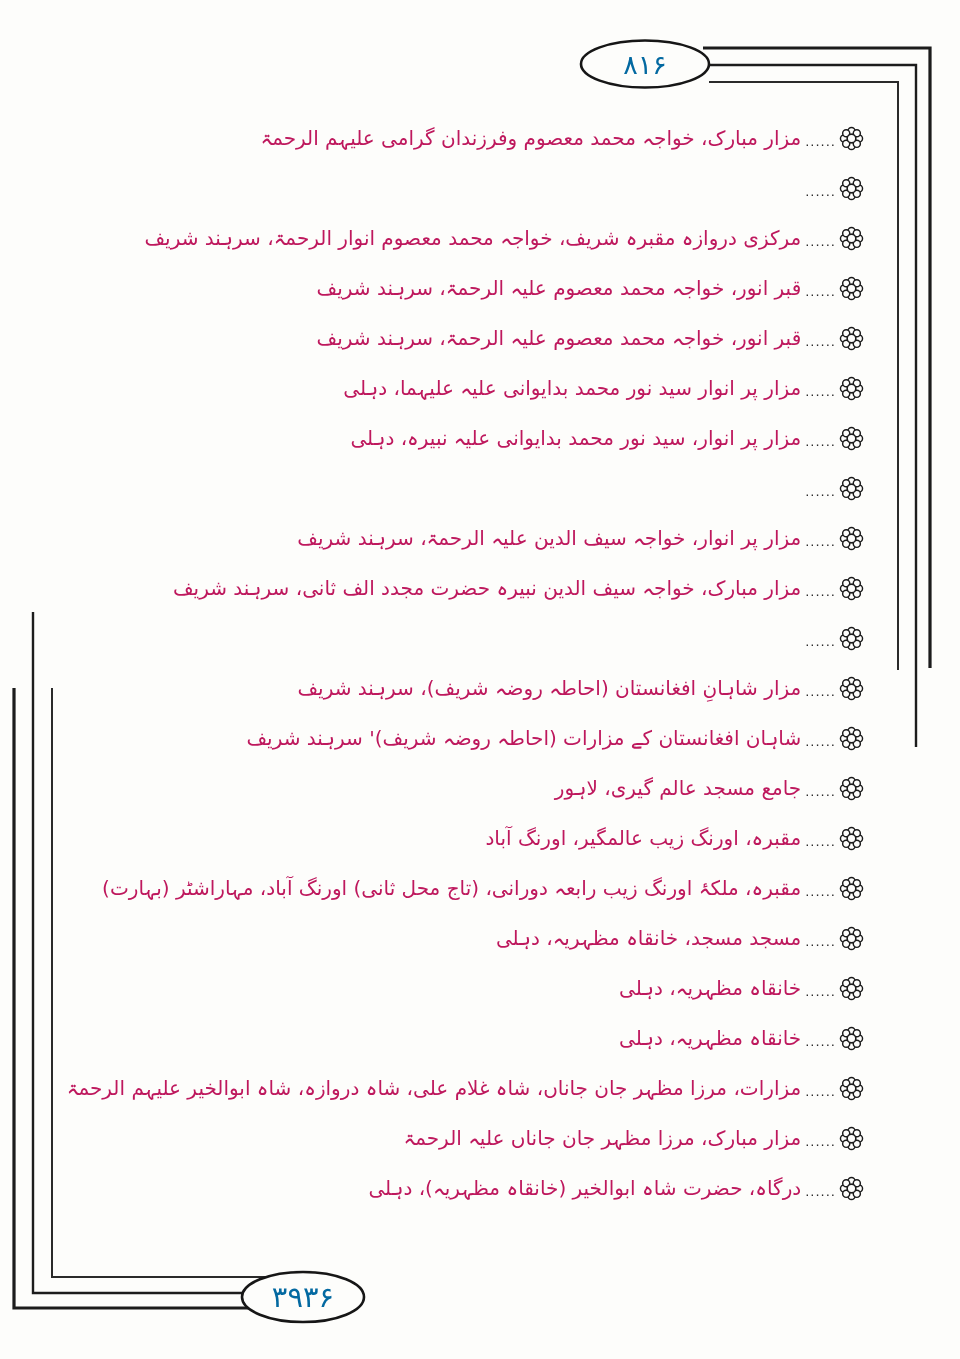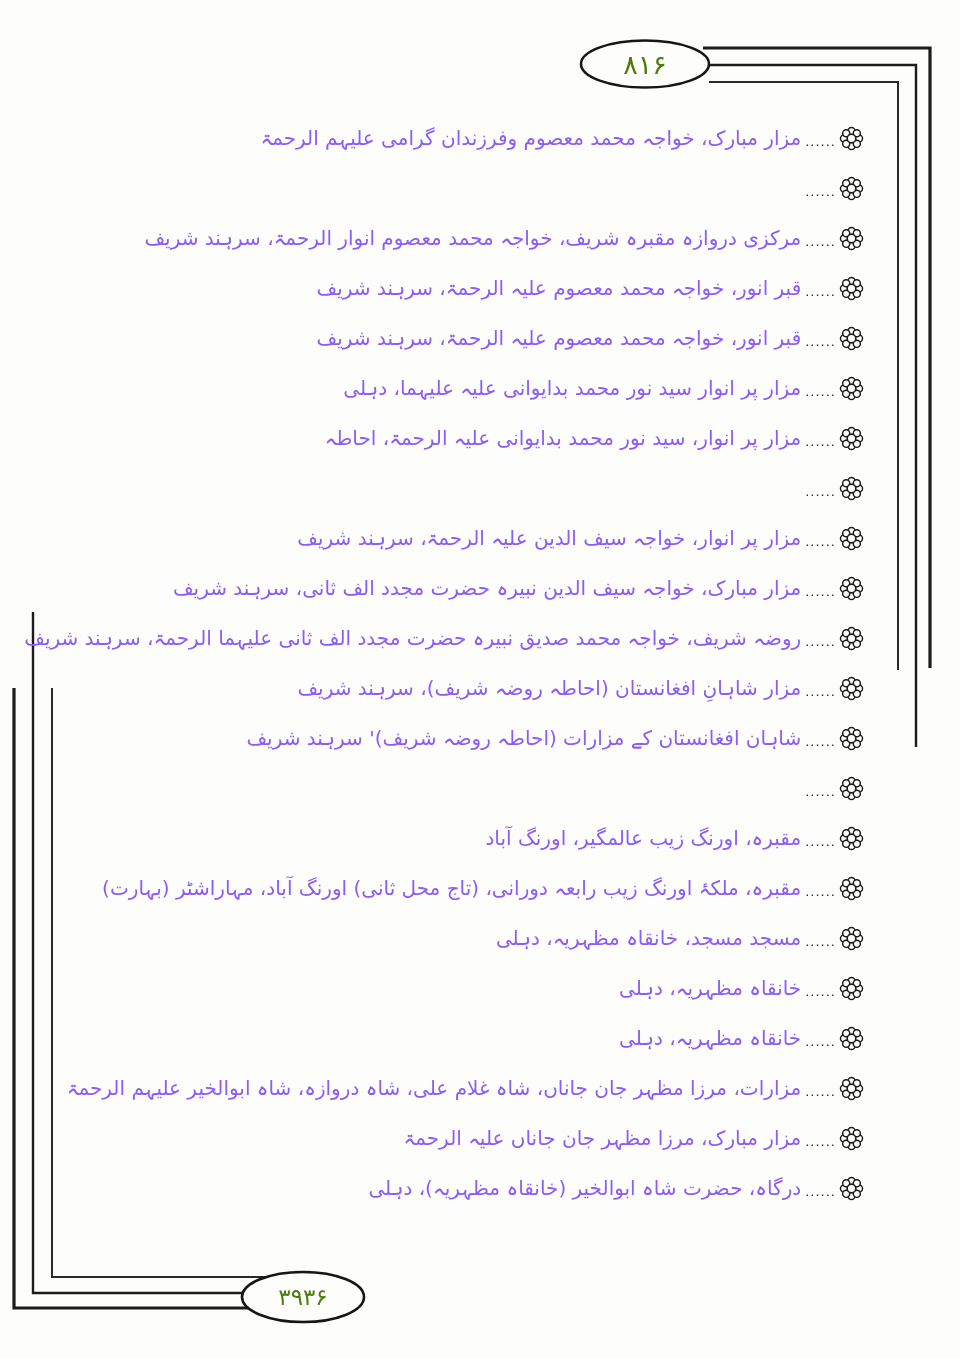"۸۱۶" .cartouche-number { color: #4d7c0f -> #0369a1 }
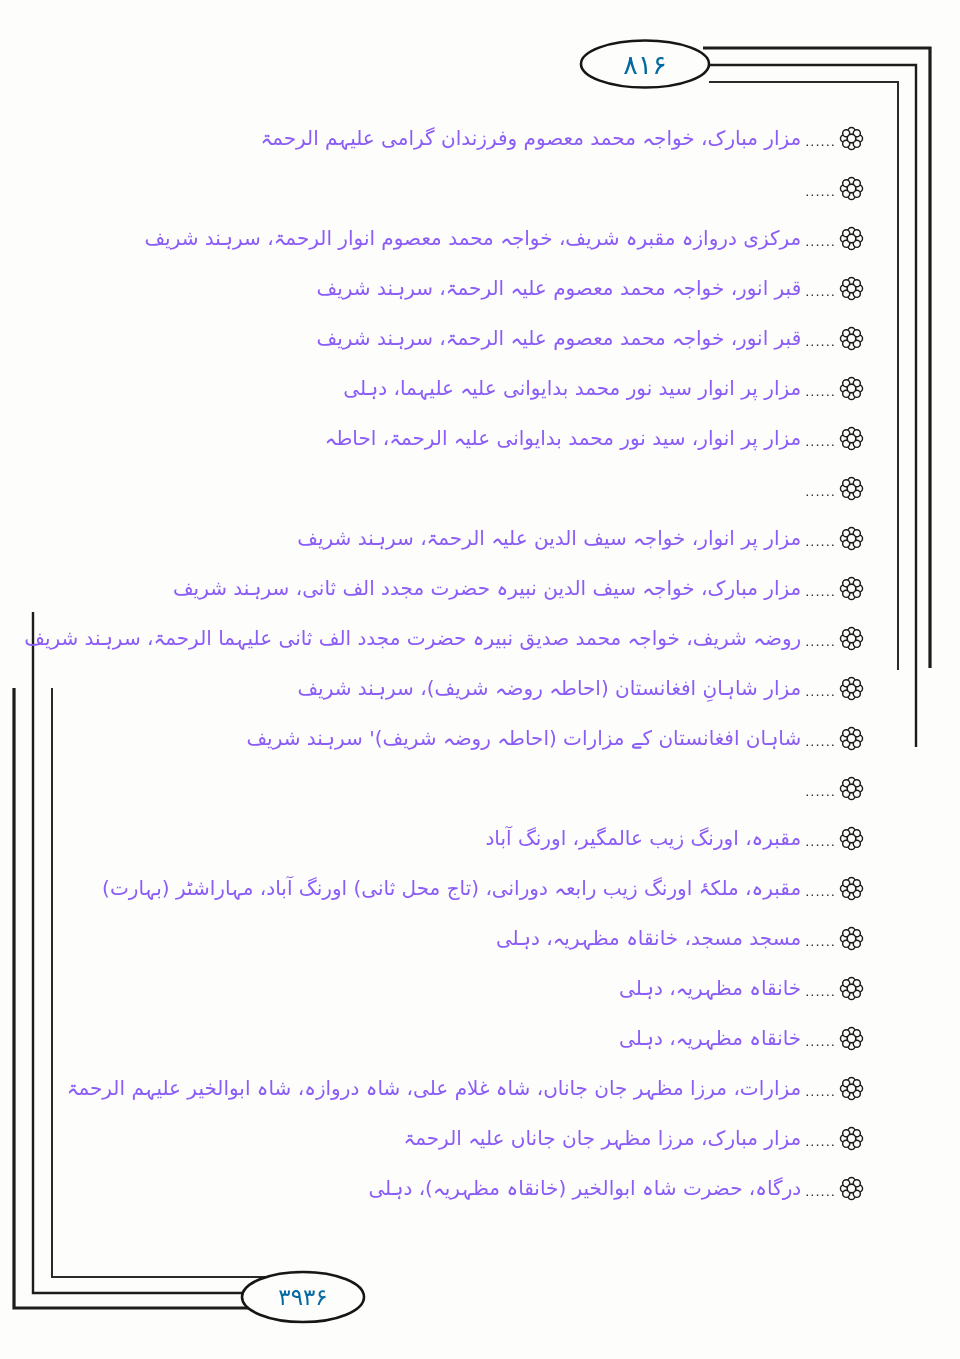"مزار مبارک، خواجہ محمد معصوم" .entry-text { color: #8b5cf6 -> #be185d }
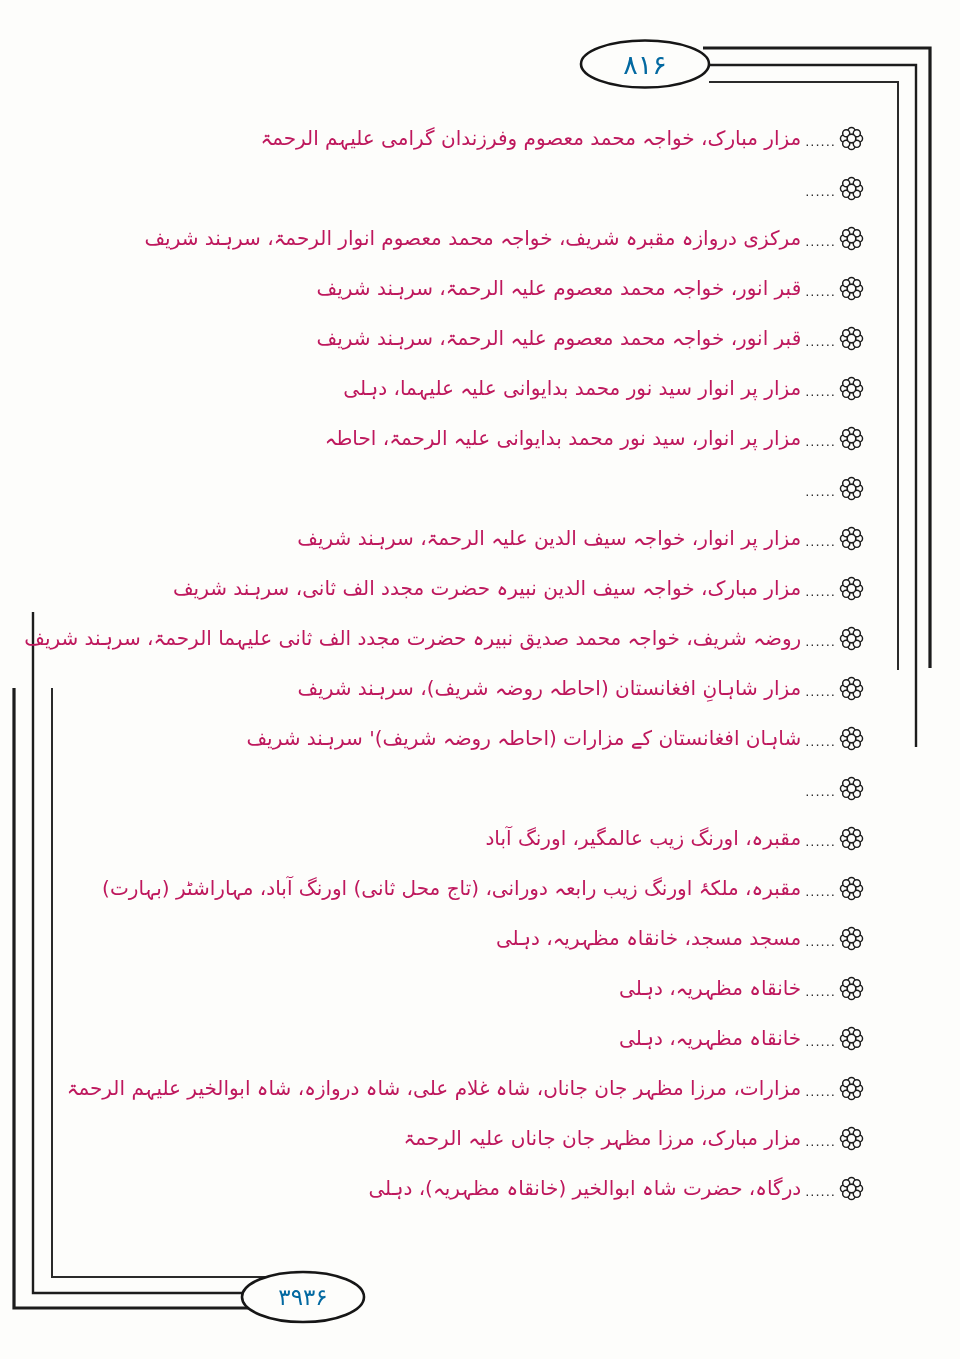"مزار پر انوار، سید نور" span.entry-text { text: الرحمۃ، احاطہ -> نبیرہ، دہلی }
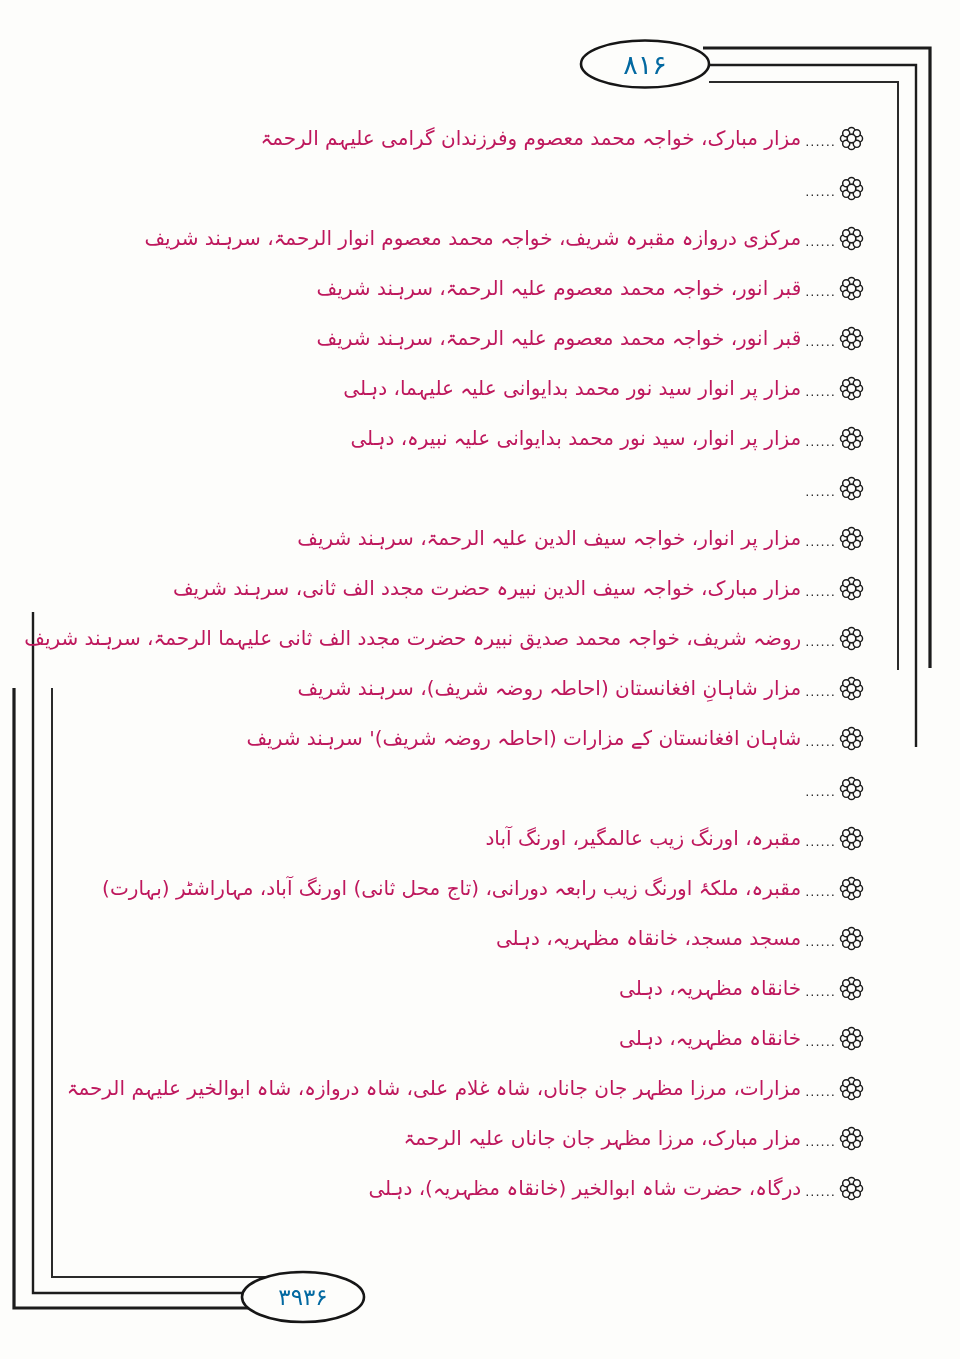"روضہ شریف، خواجہ محمد صدیق" span.entry-text { html: <span>روضہ شریف، خواجہ محمد صدیق نبیرہ حضرت مجدد الف ثانی علیہما الرحمۃ، سرہند شریف</span> -> none }
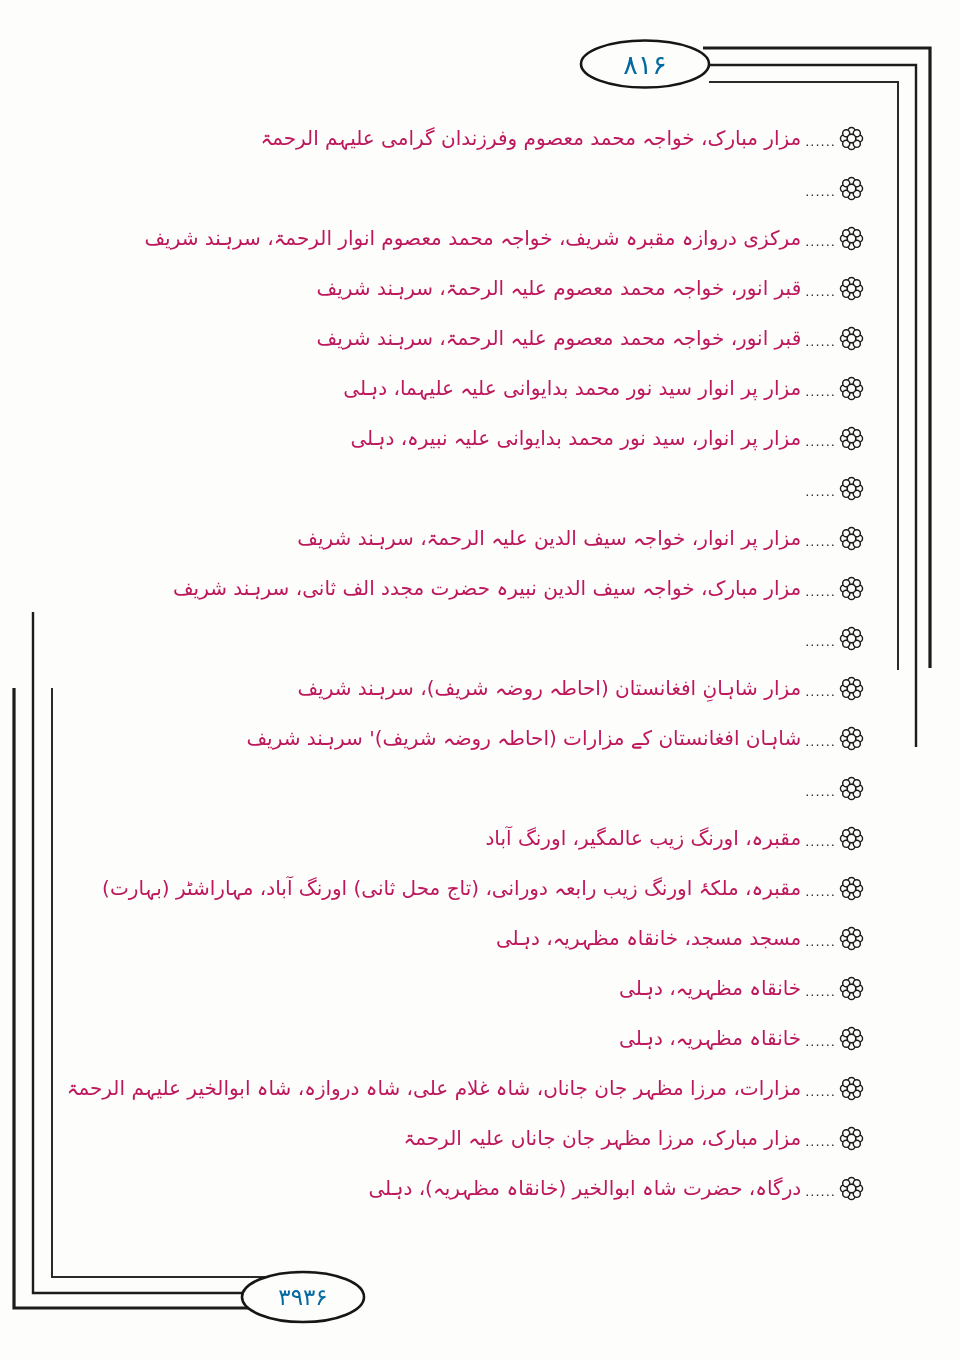"جامع مسجد عالم گیری، لاہور" span.entry-text { html: none -> <span>جامع مسجد عالم گیری، لاہور</span> }
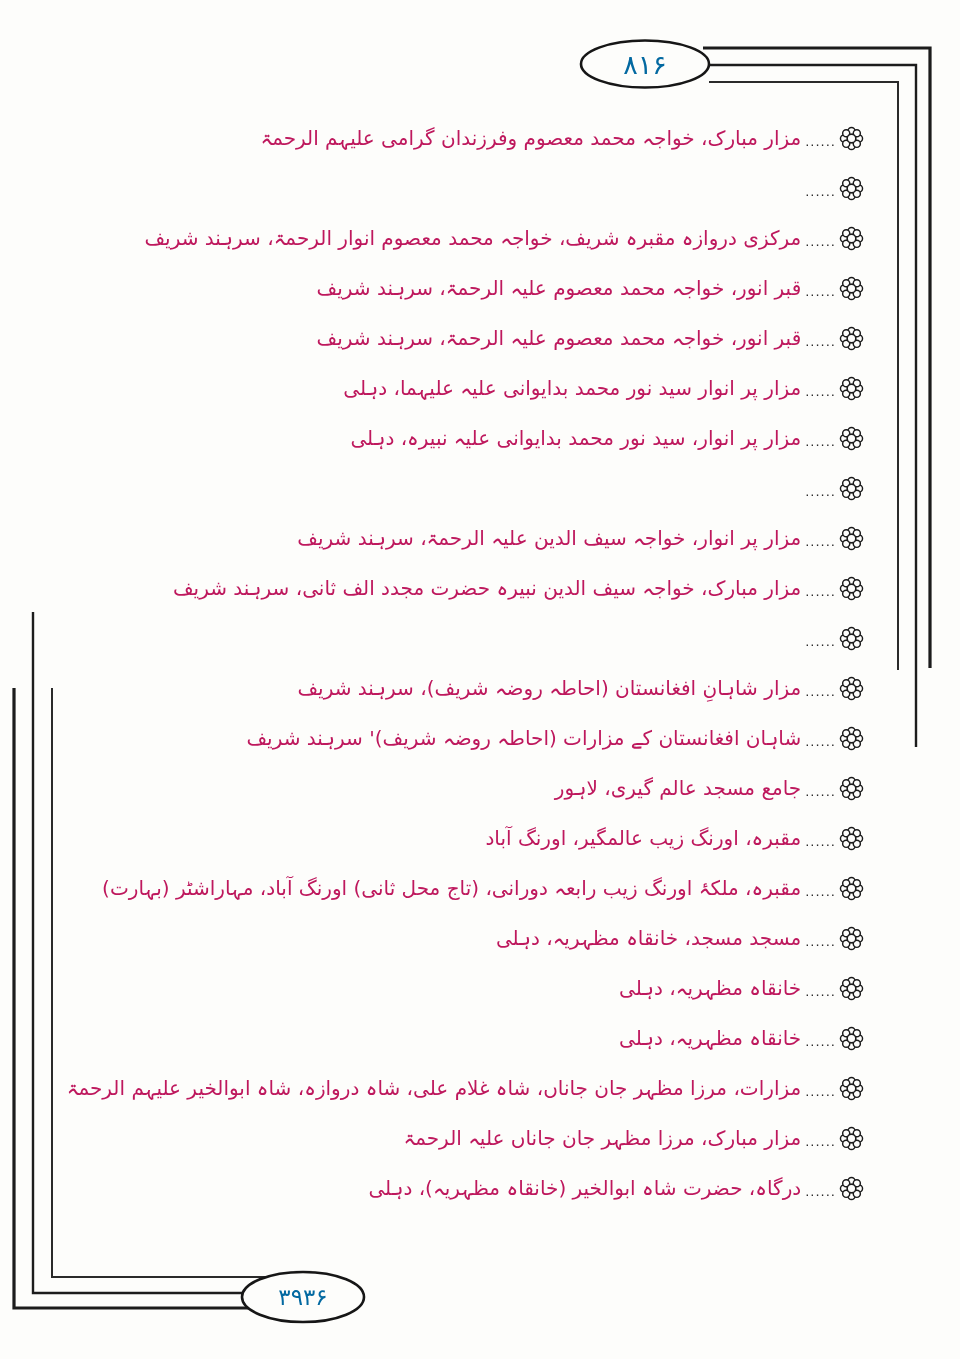"۳۹۳۶" .cartouche-number.bottom { font-size: 23px -> 29px }
